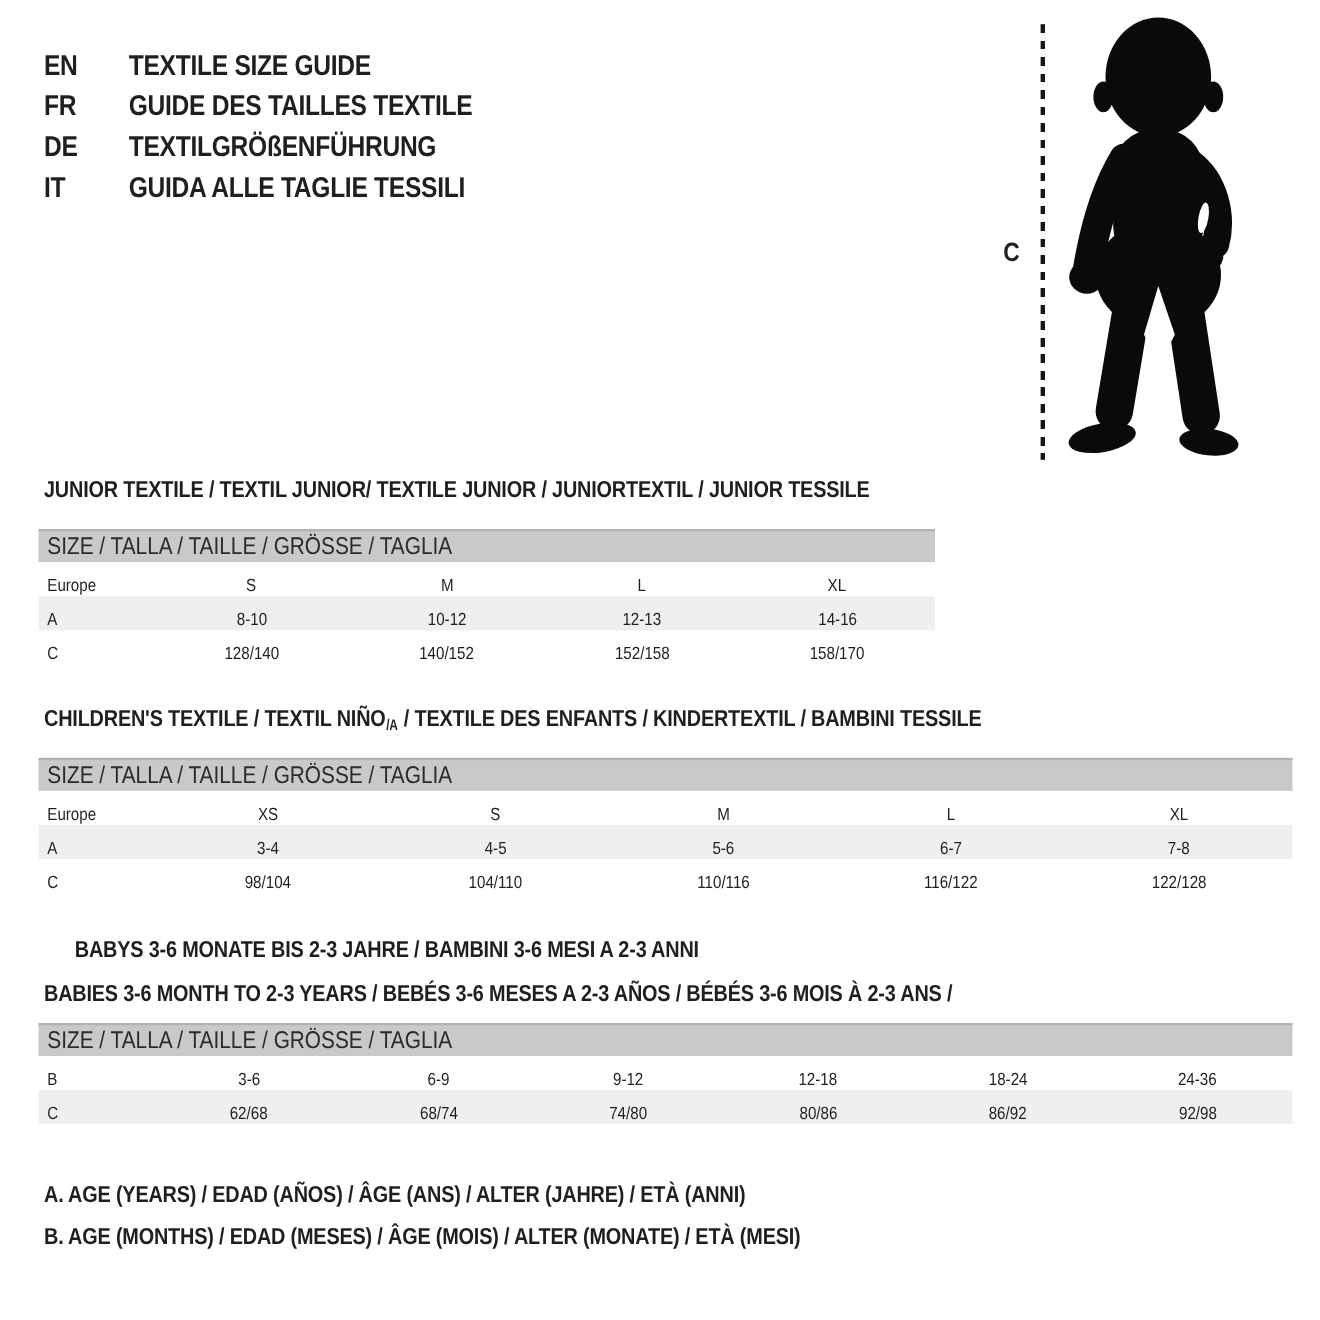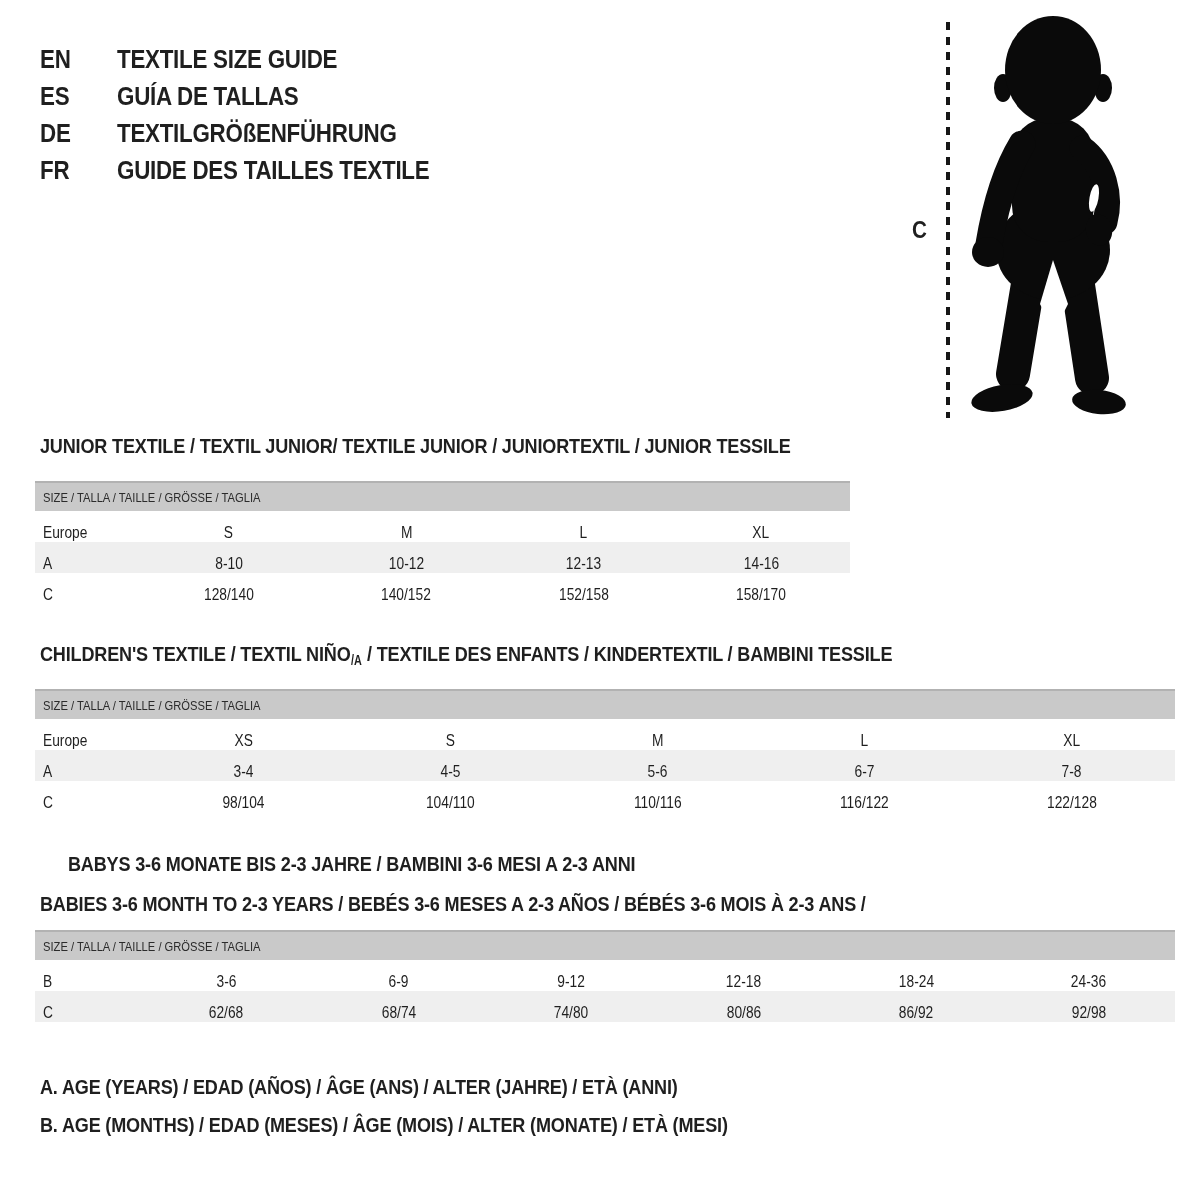"ES" div.lang-row { html: <div> <span><span>ES</span></span> <span>GUÍA DE TALLAS</span> </div> -> none }
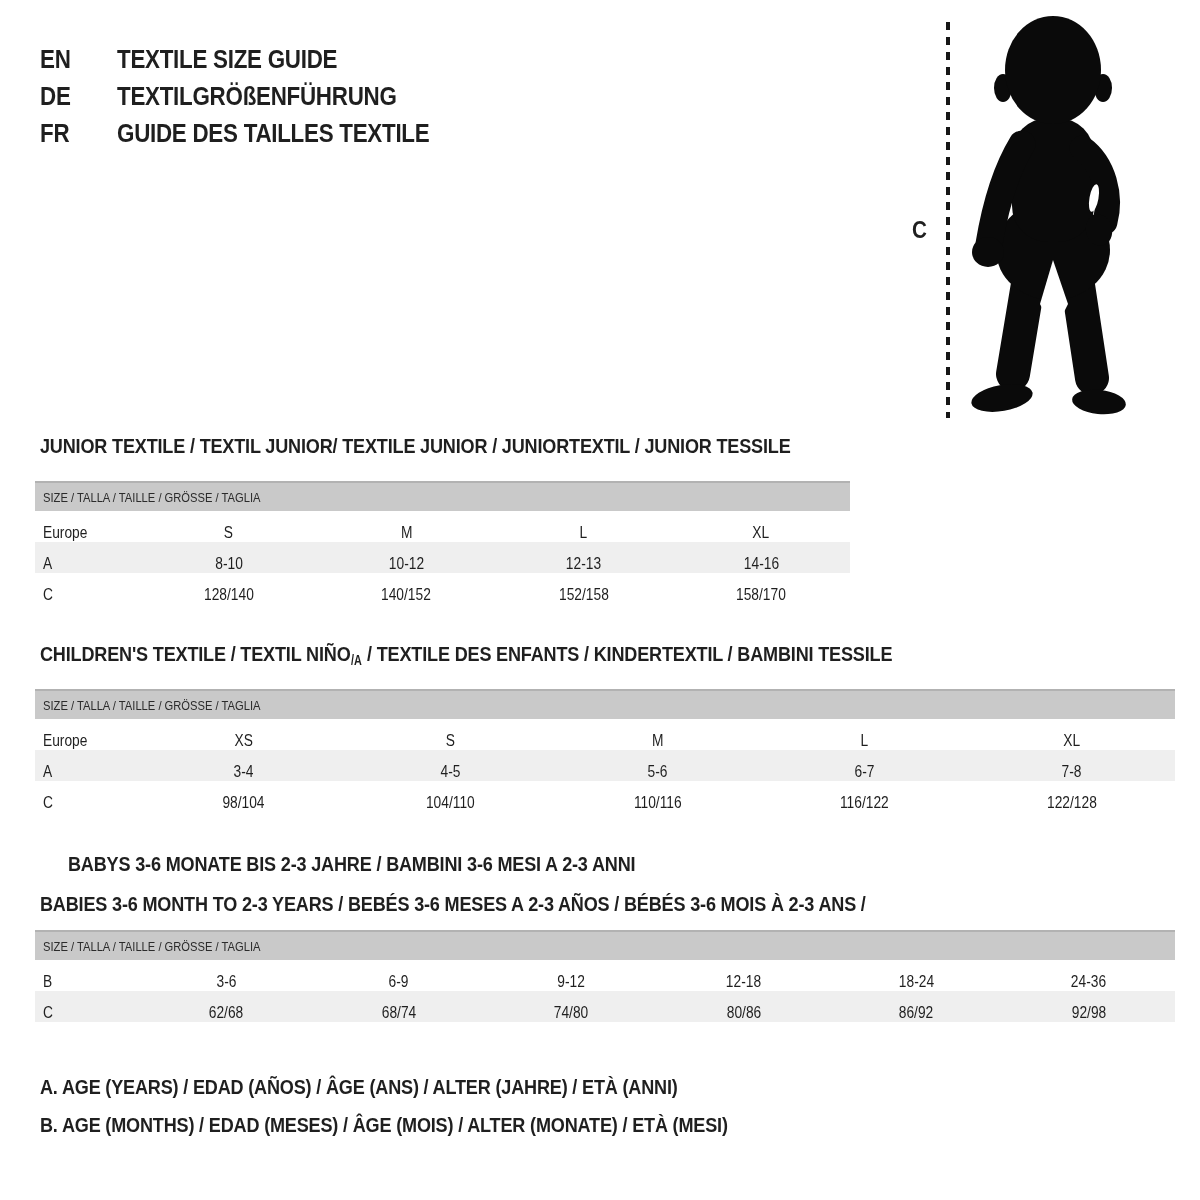"DE" div.lang-row { order: before "FR" -> after "FR" }
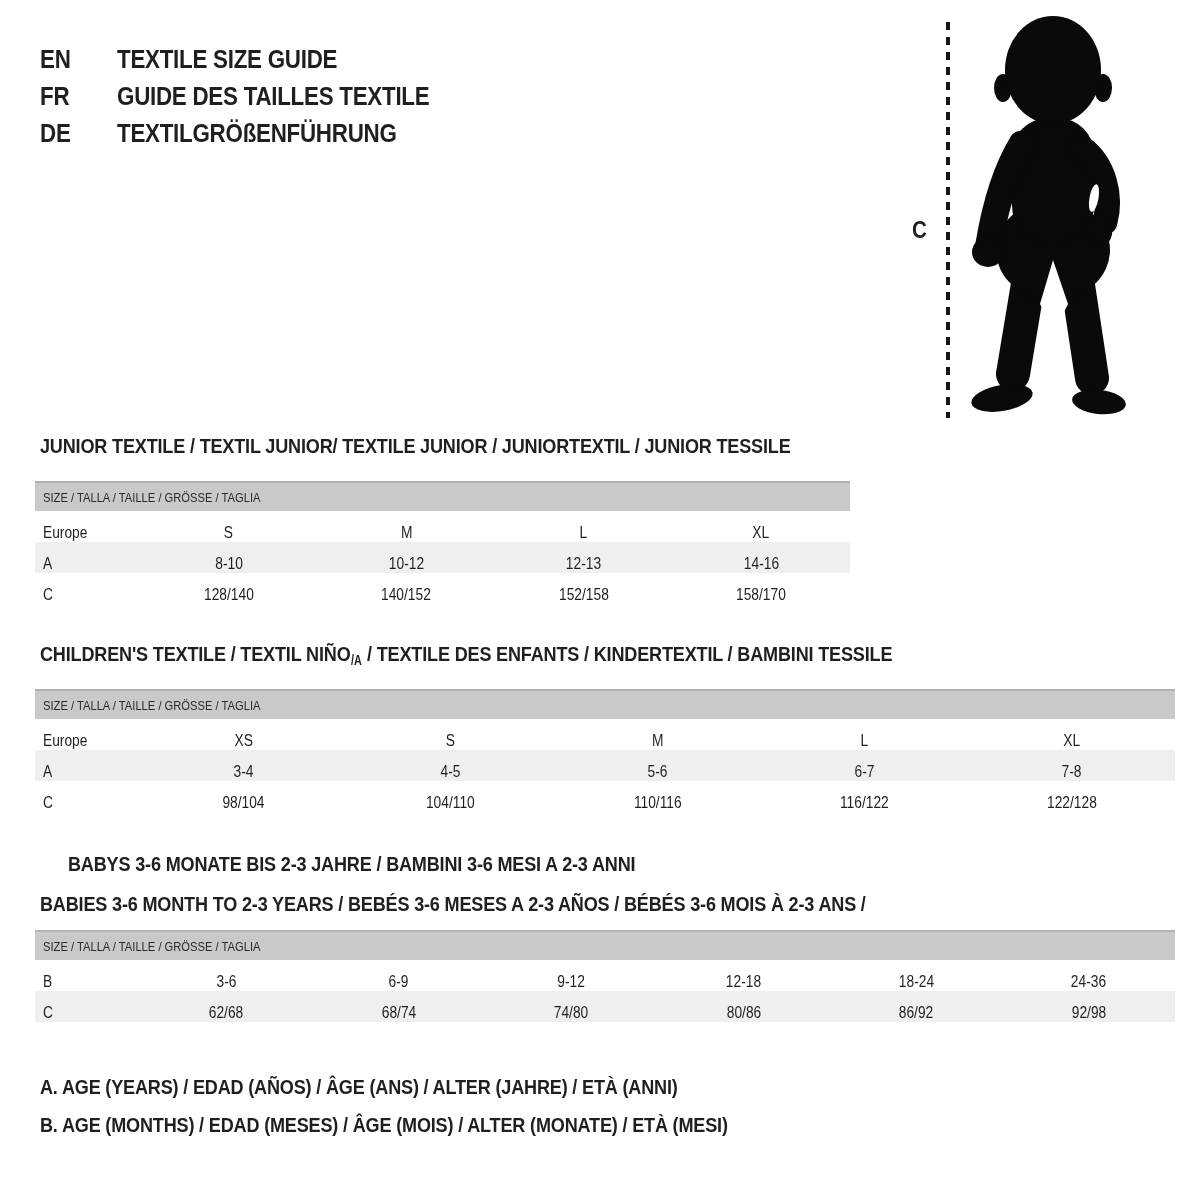"IT" div.lang-row { html: none -> <div> <span><span>IT</span></span> <span>GUIDA ALLE TAGLIE TESSILI</span> </div> }
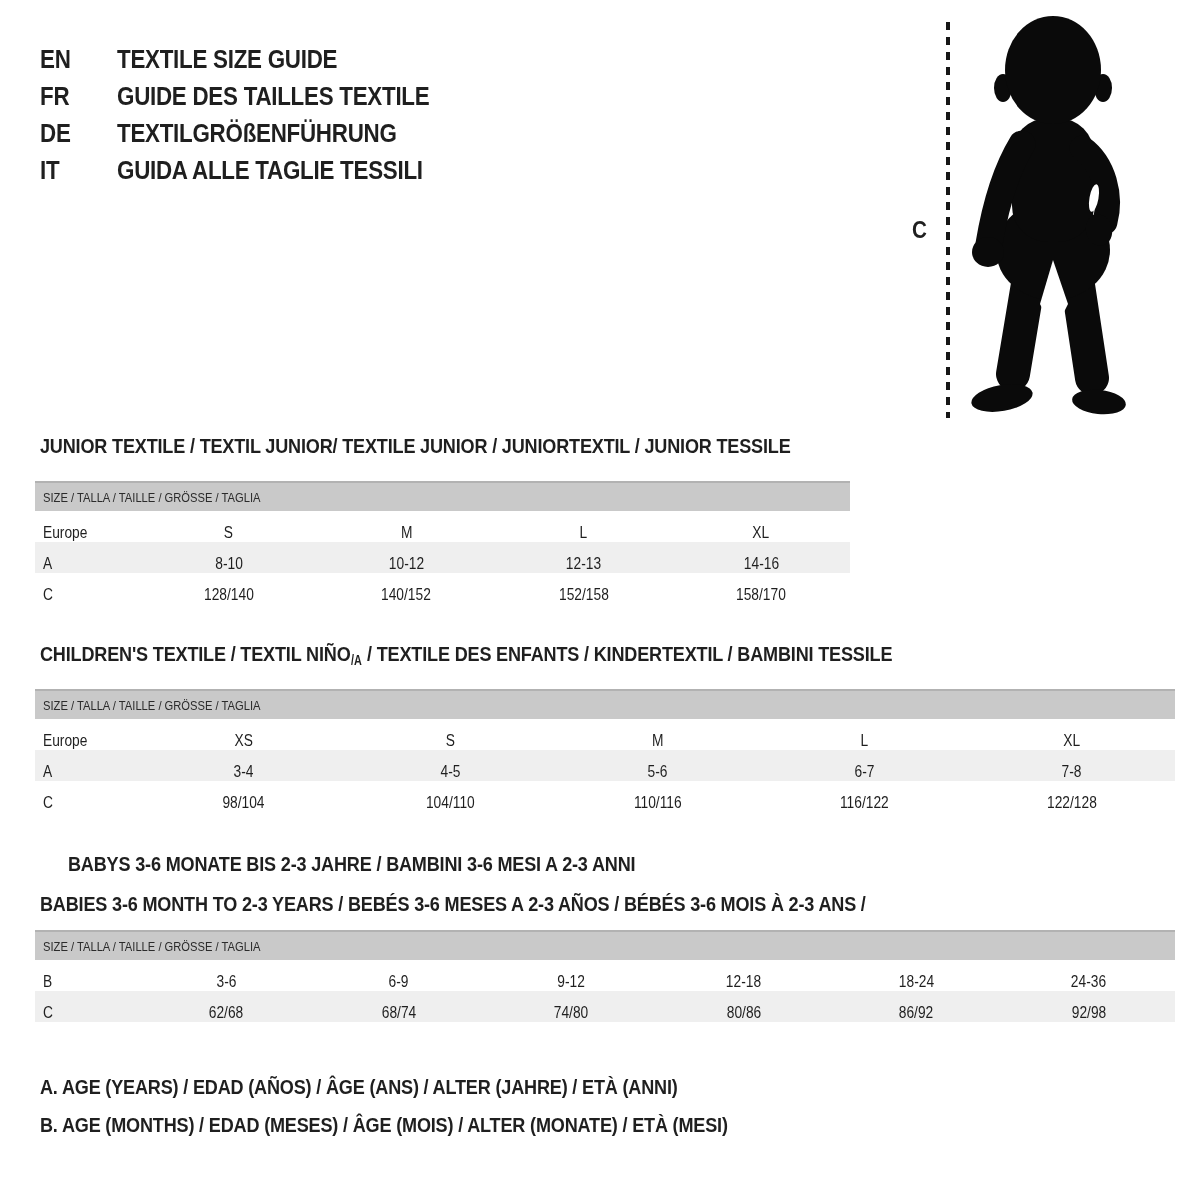"SIZE / TALLA / TAILLE" .thead { font-size: 13px -> 22px }
